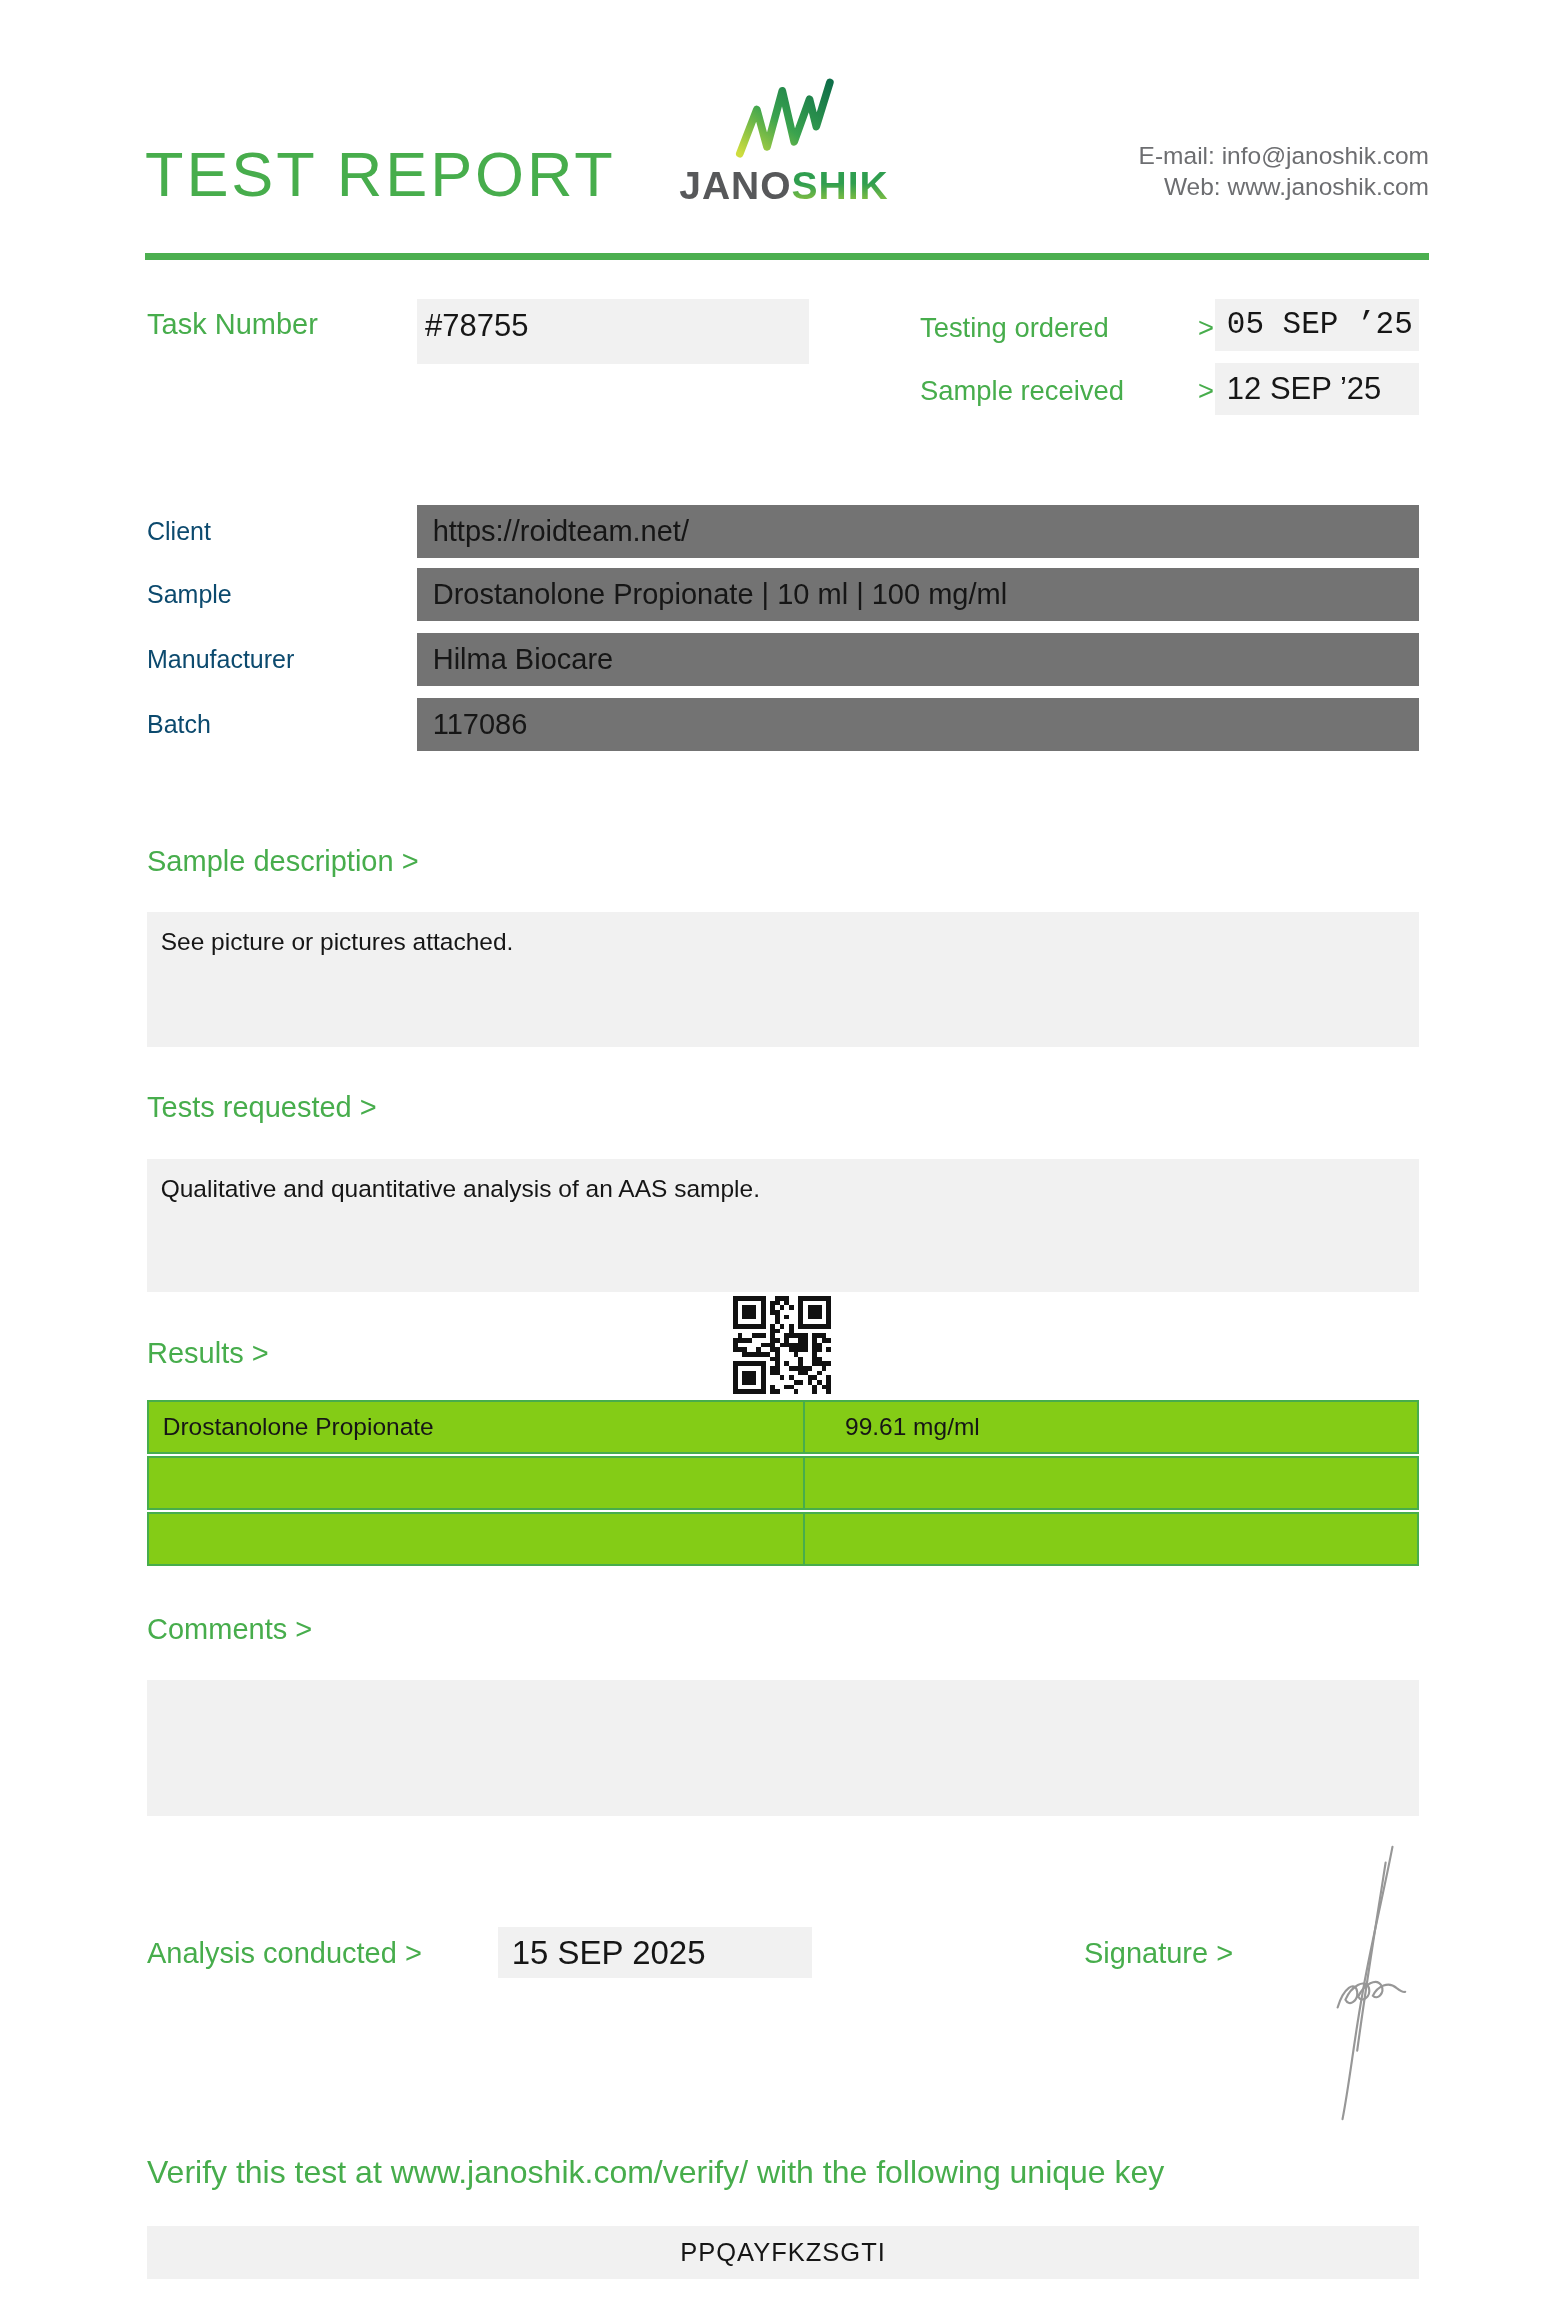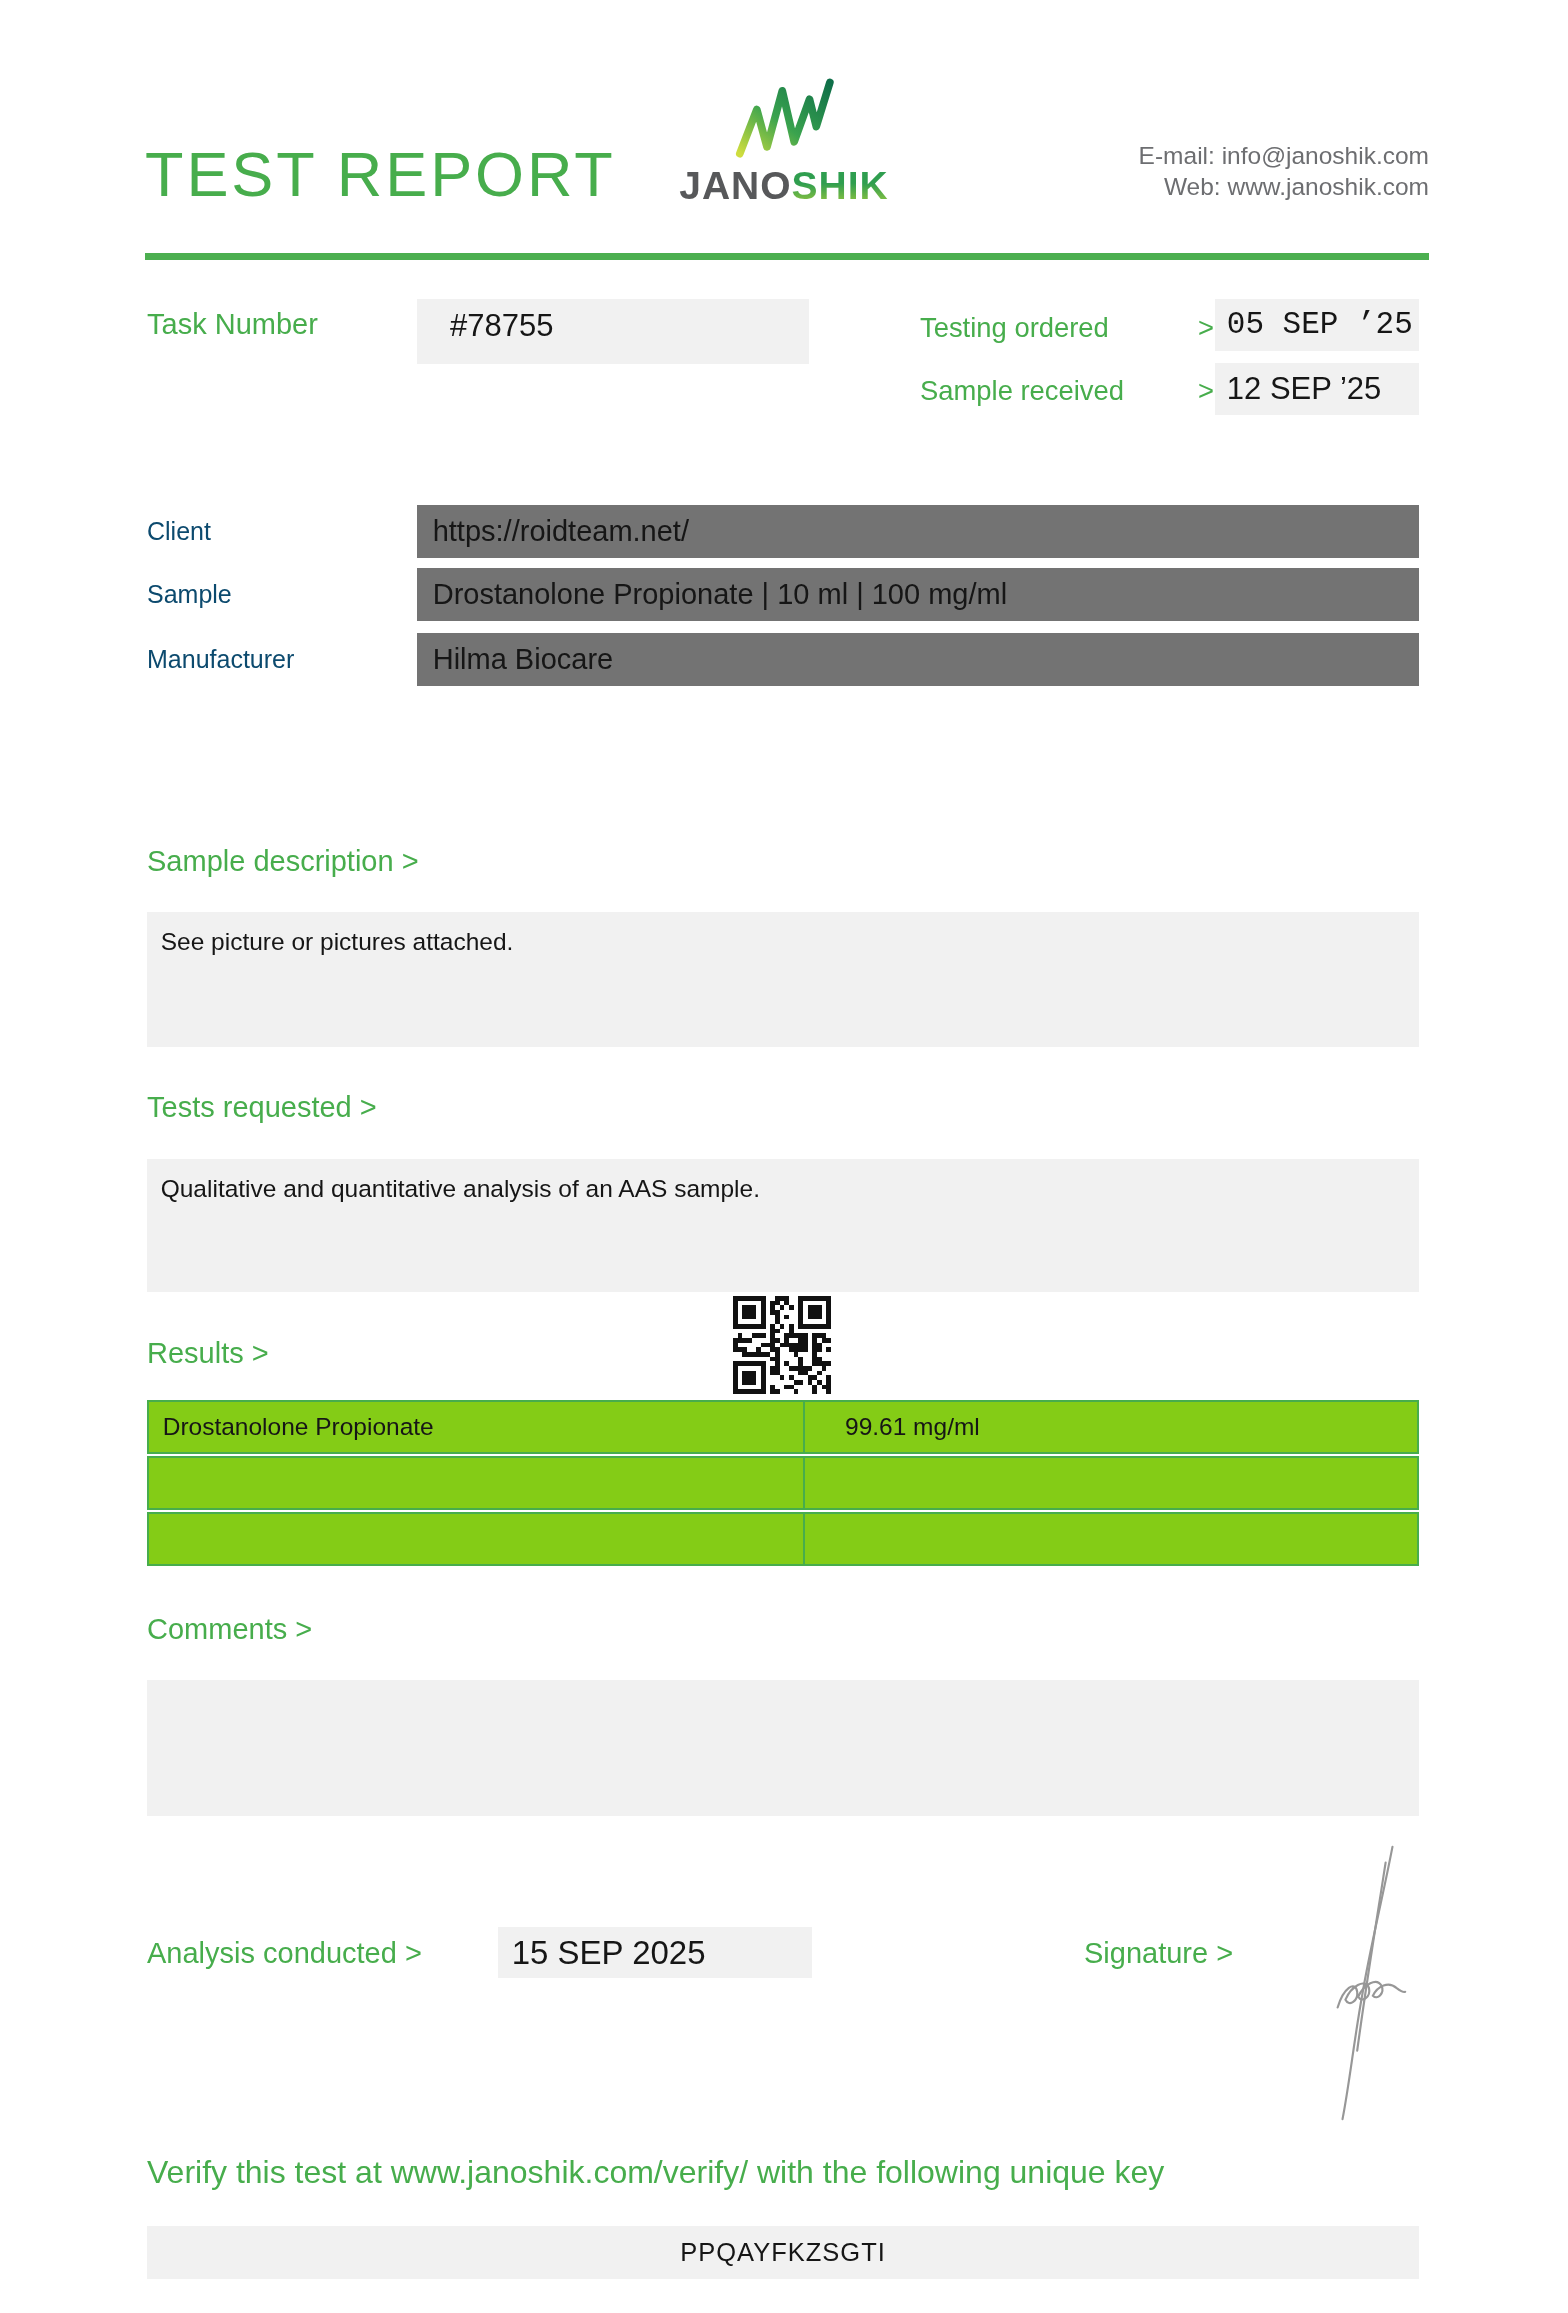"#78755" .task-box { padding-left: 33px -> 8px }
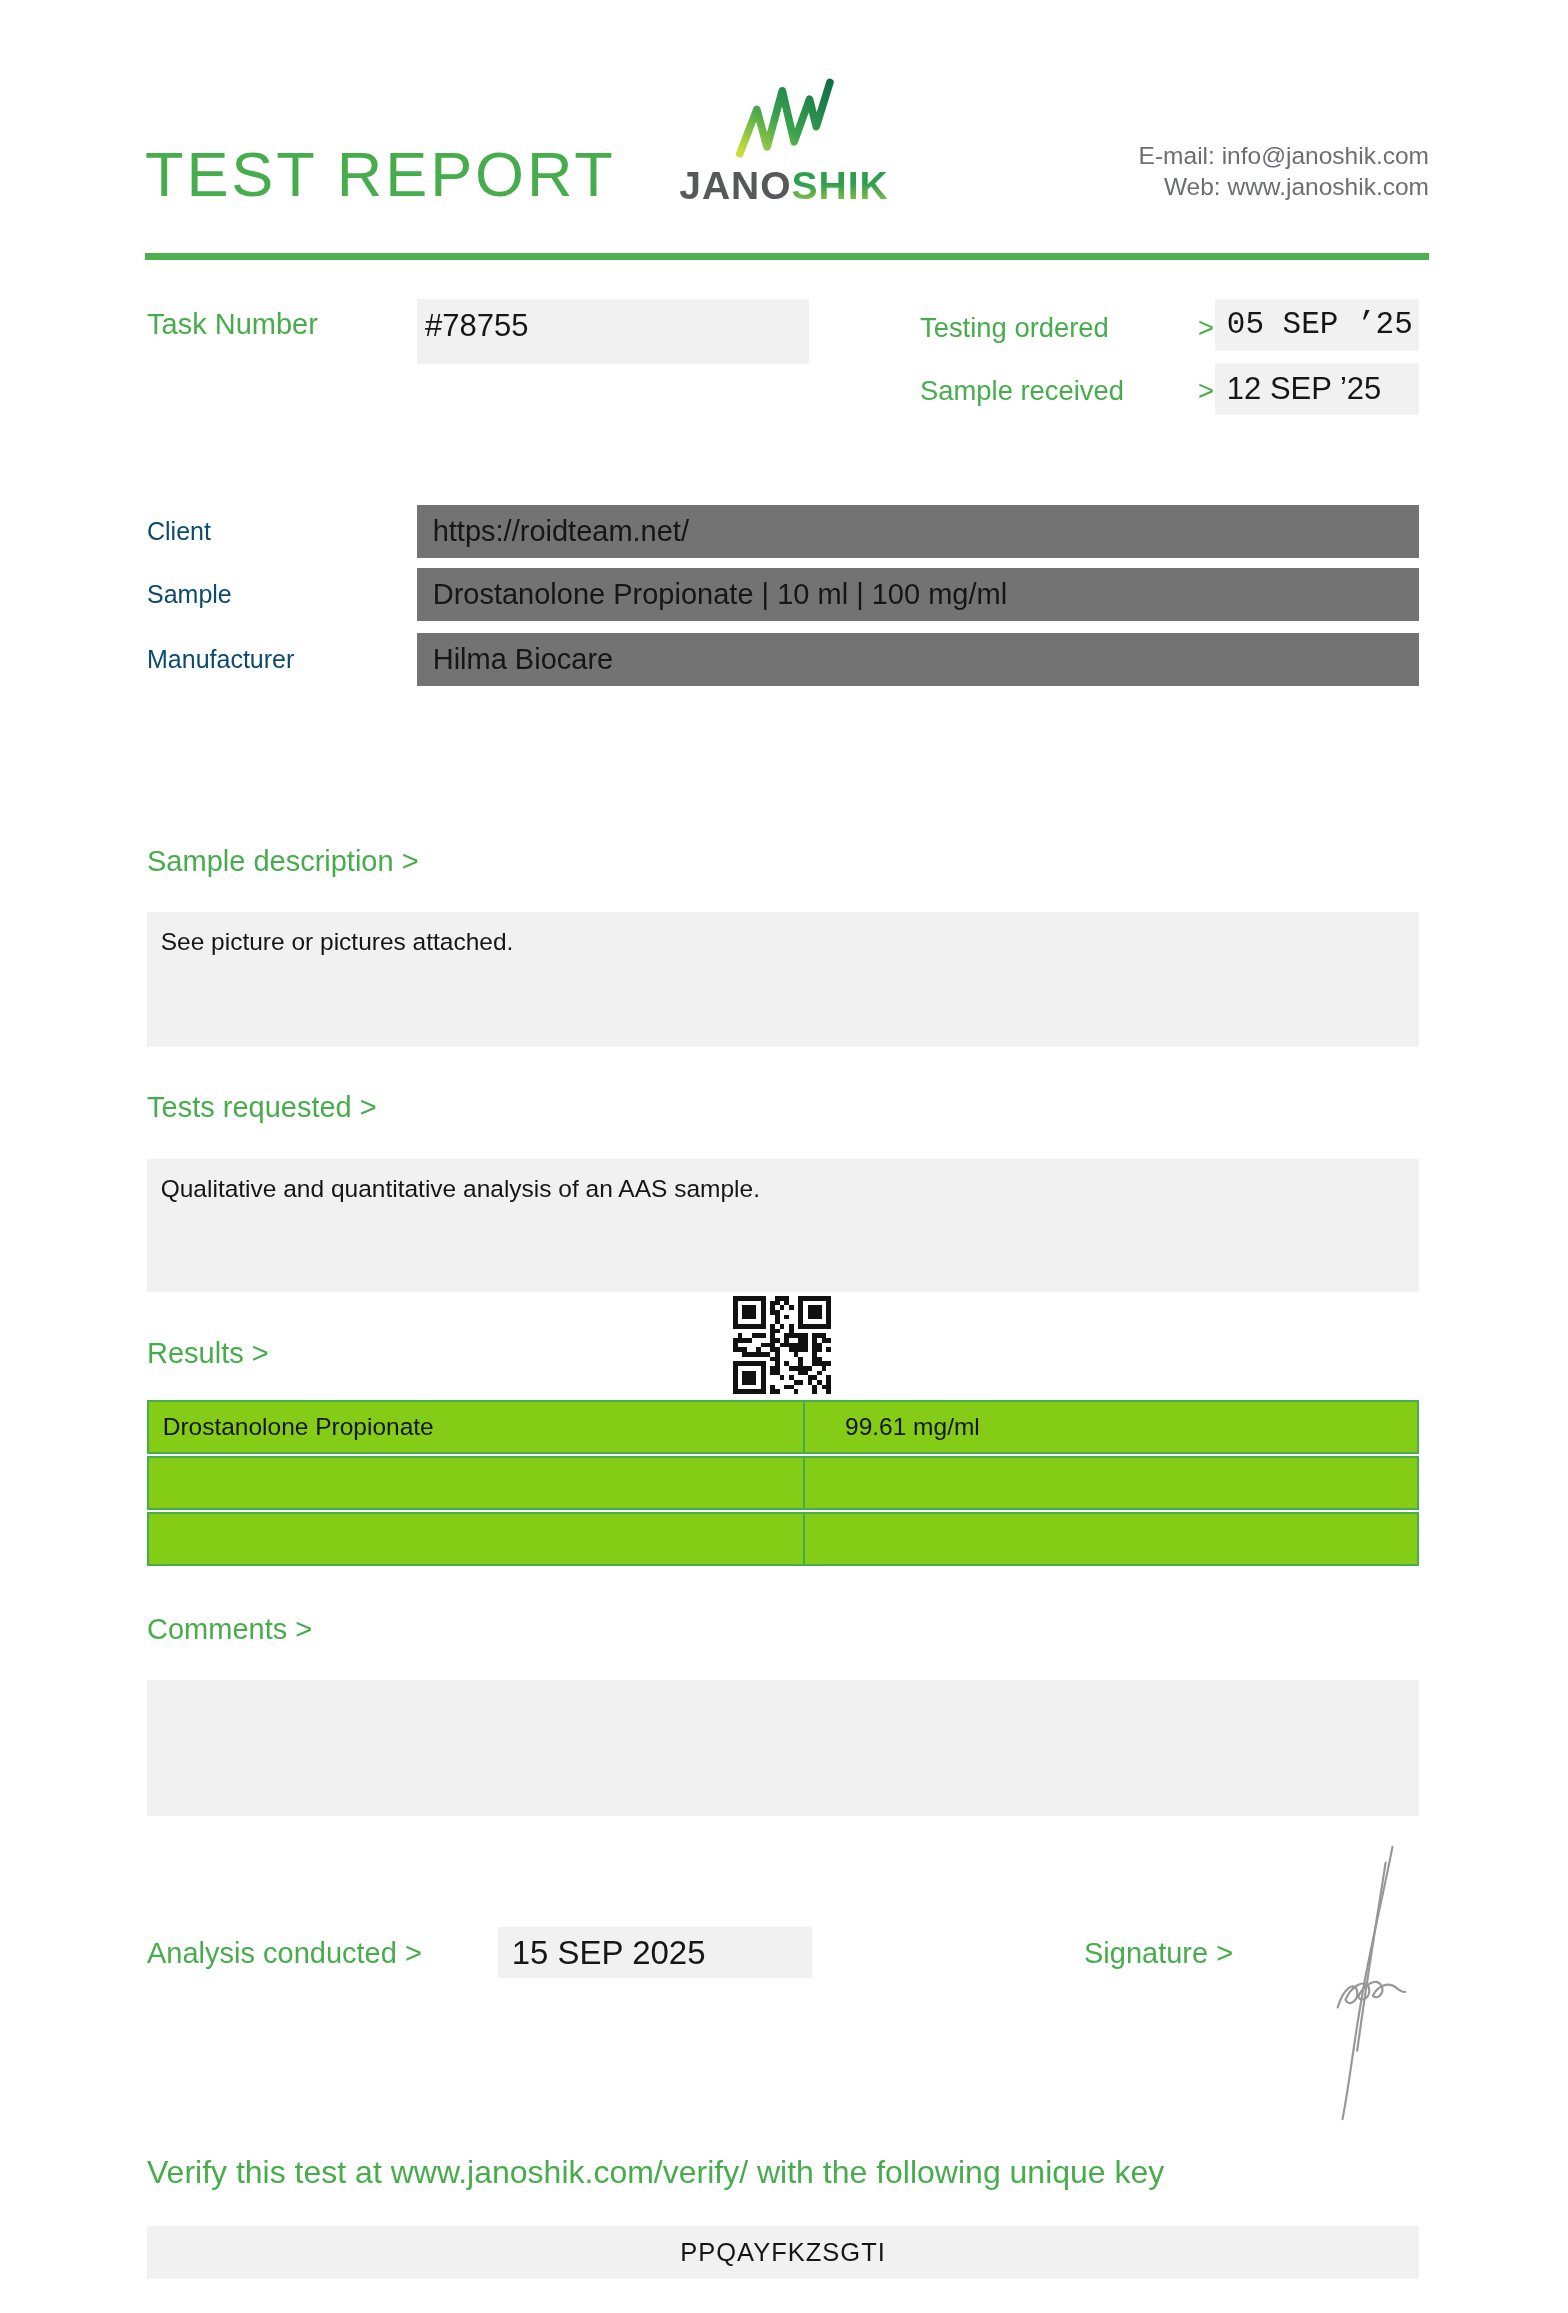"Batch" div.detail-row { html: none -> <div> <span>Batch</span> <span>117086</span> </div> }
